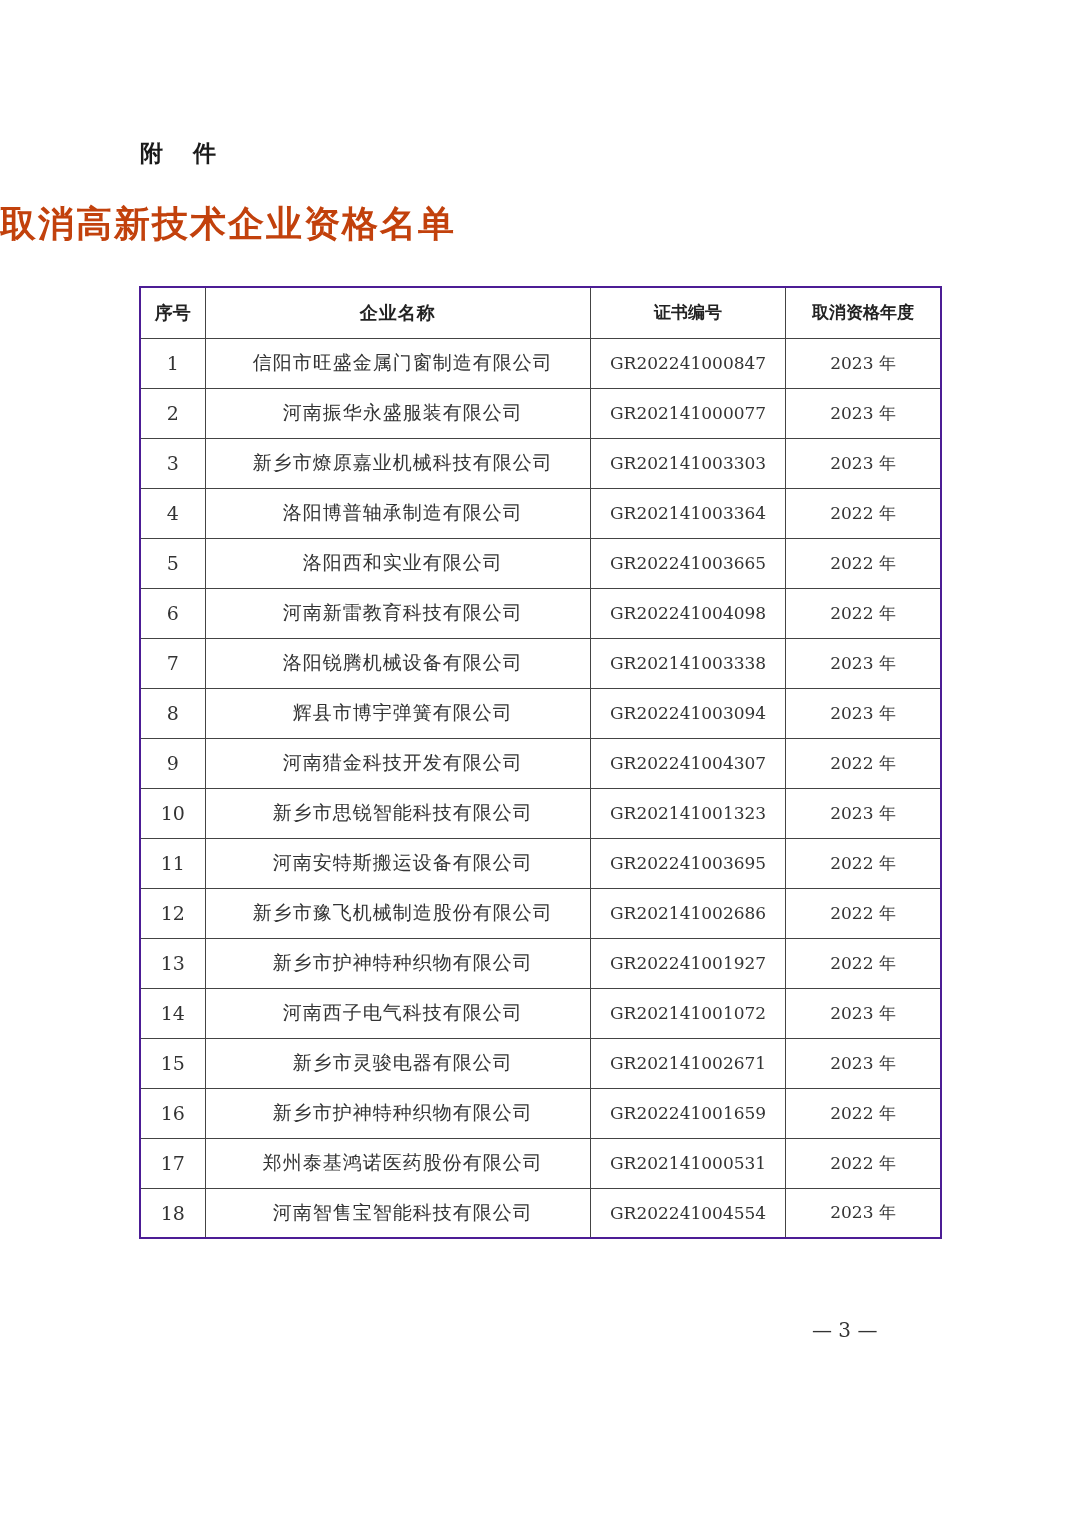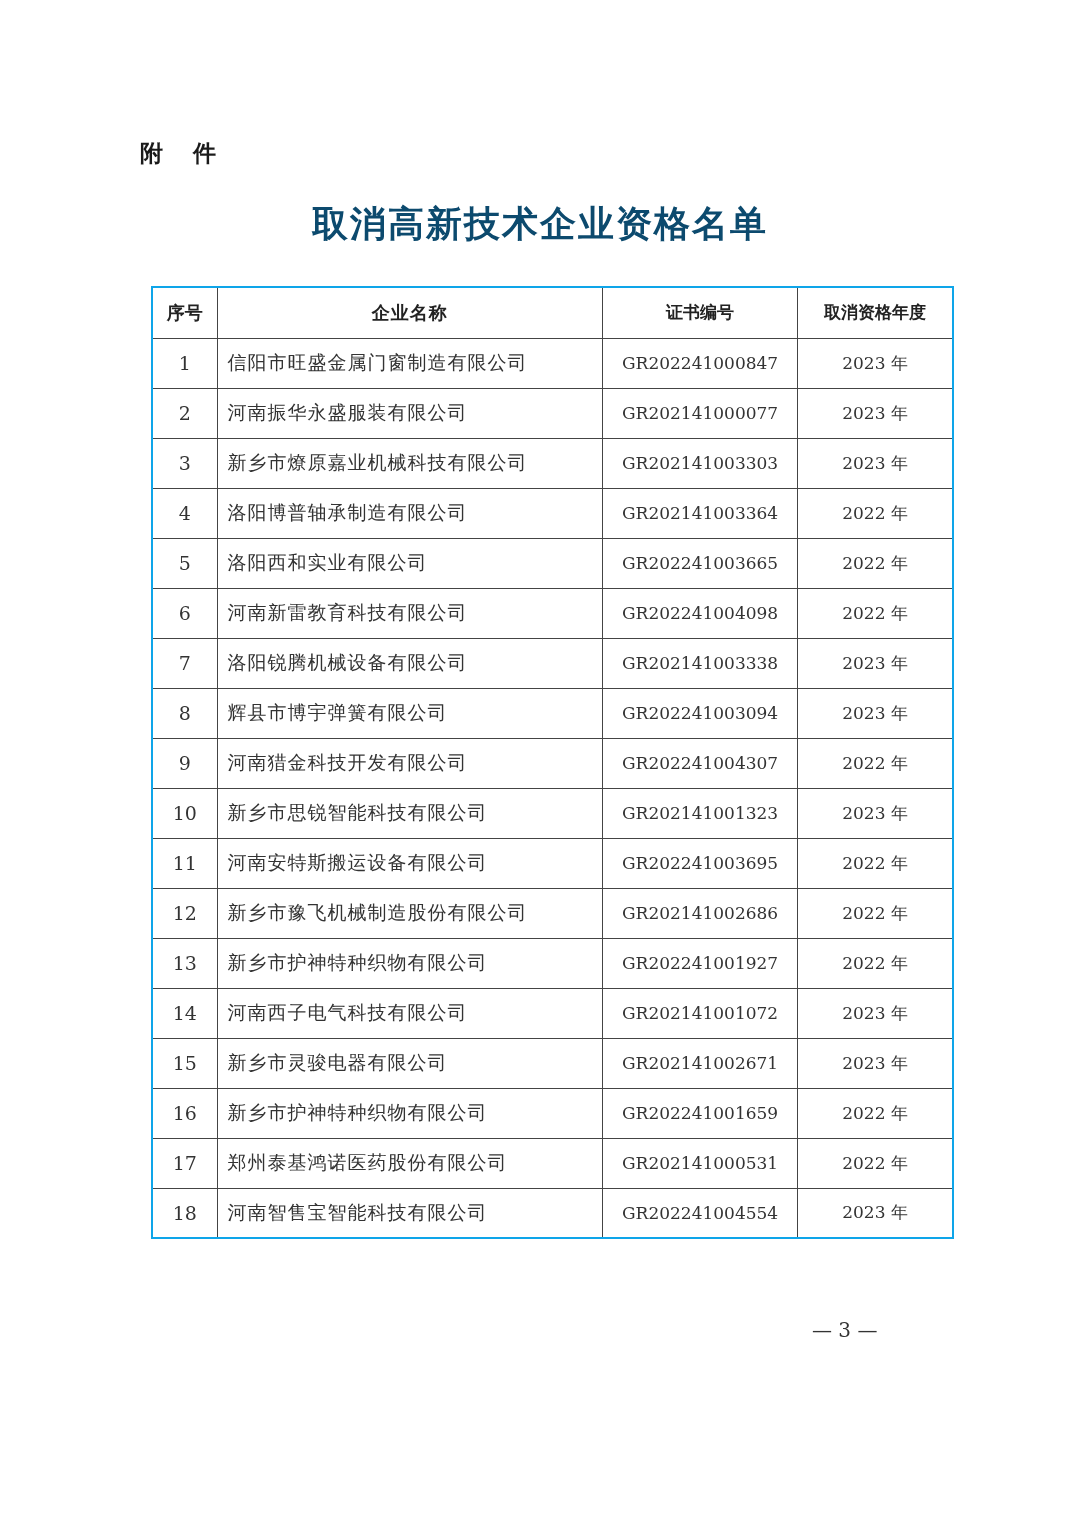"取消高新技术企业资格名单" .title { color: #0c4a6e -> #c2410c; text-align: center -> left }
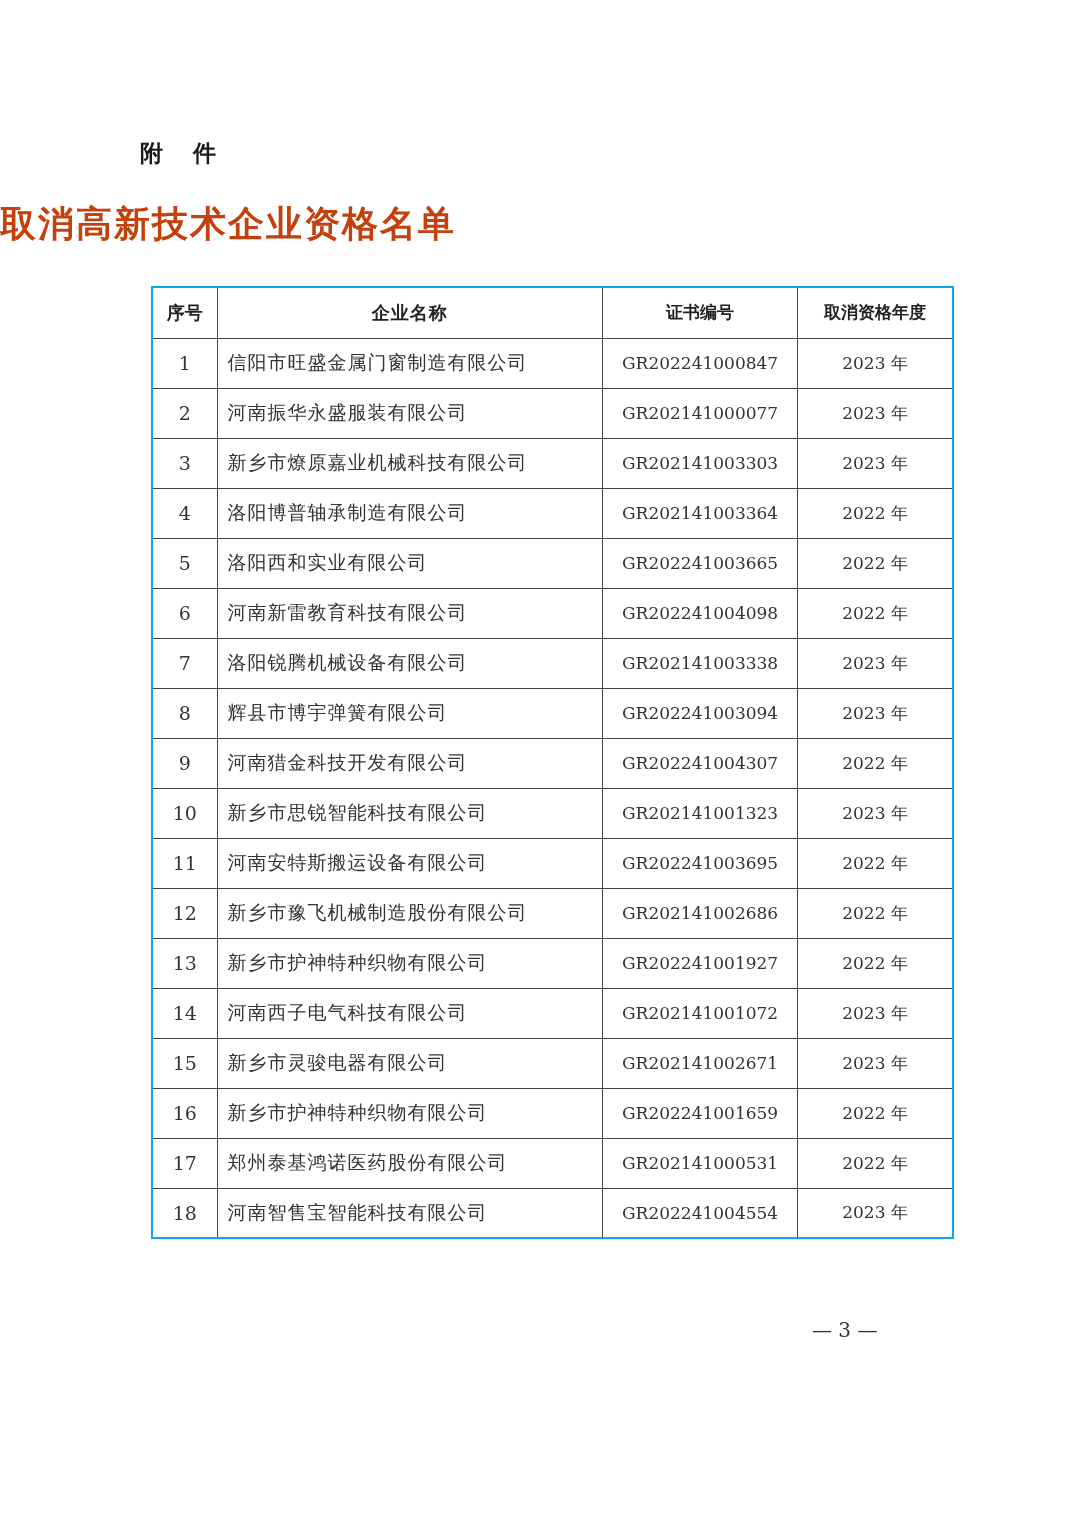"序号" table { border: 2px solid #0ea5e9 -> 2px solid #4c1d95; margin-left: 12px -> none }
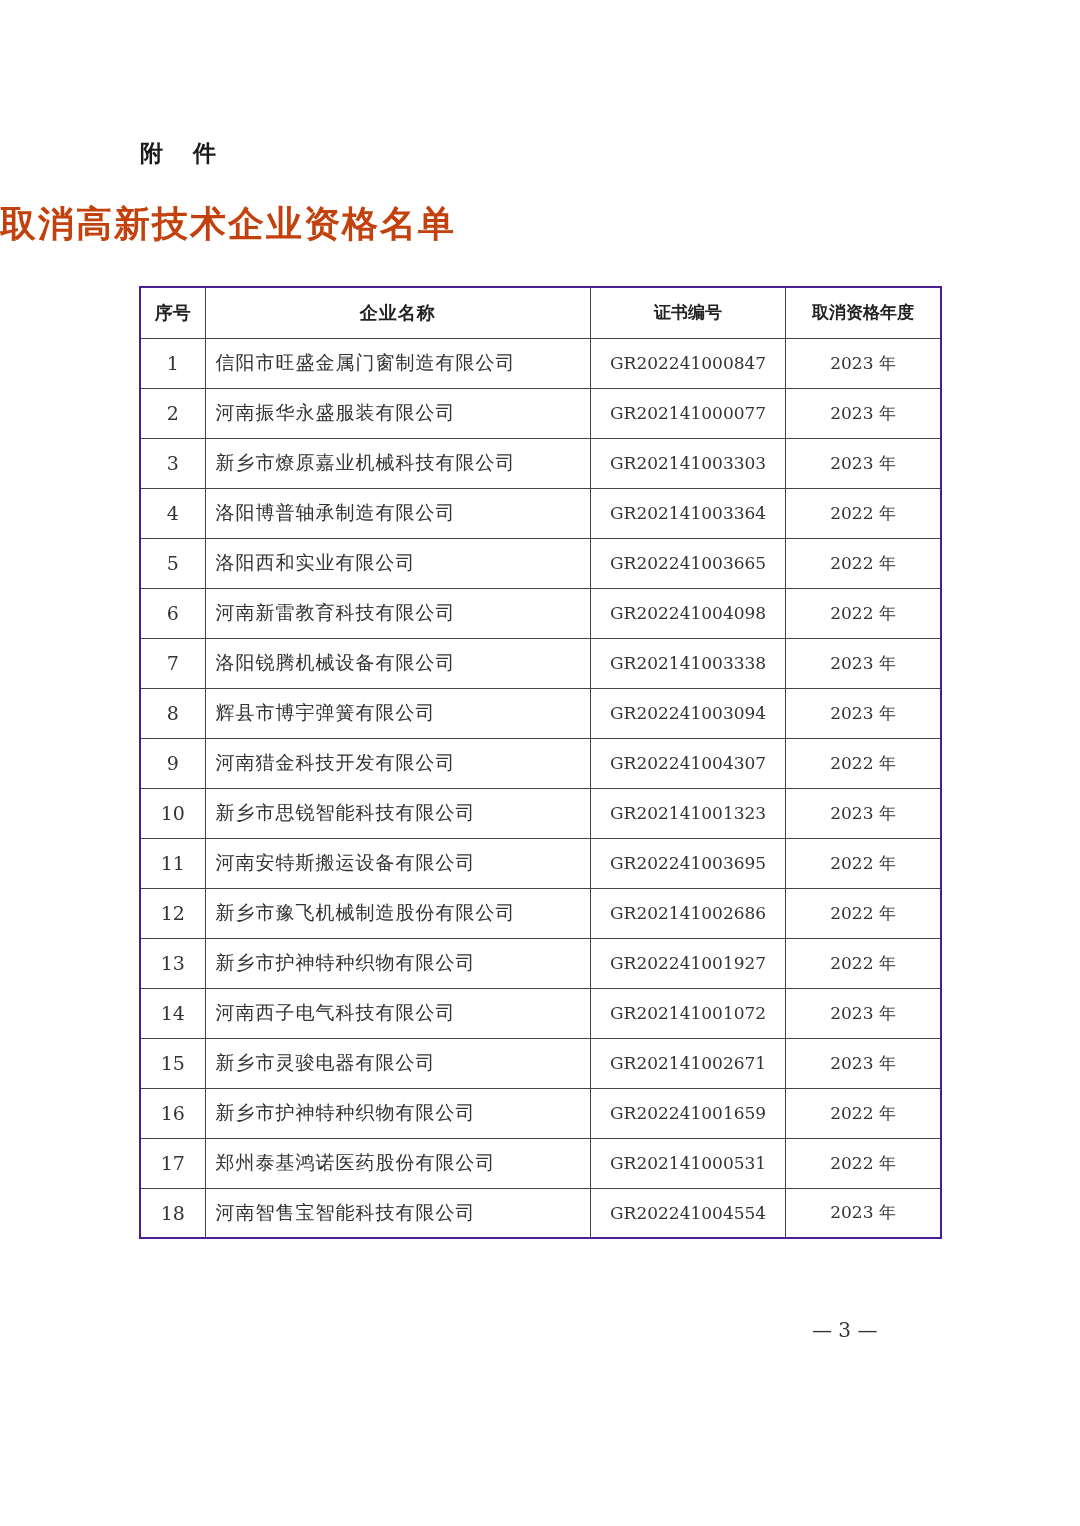"信阳市旺盛金属门窗制造有限公司" .c-name { text-align: left -> center }
